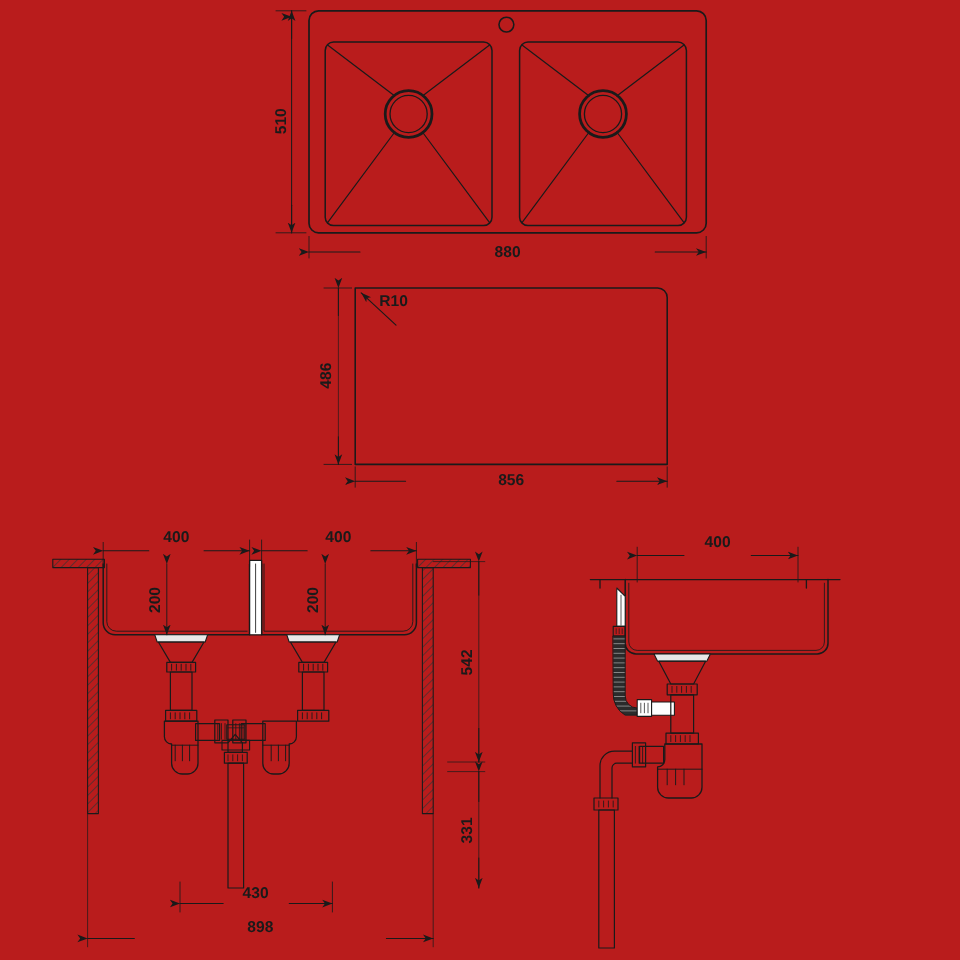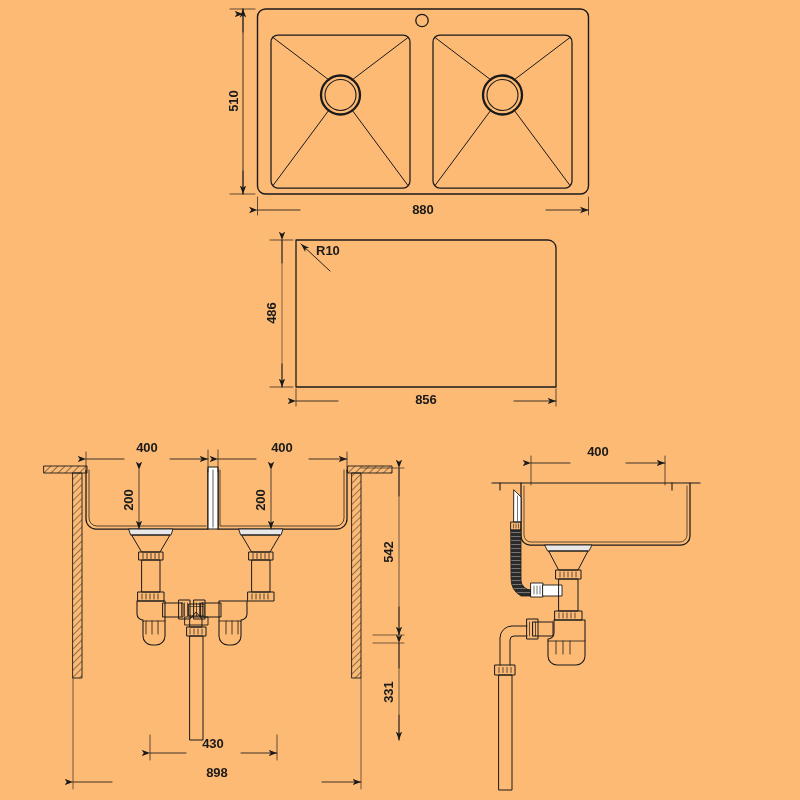"880" #drawing-root { background: #fdba74 -> #b91c1c }
